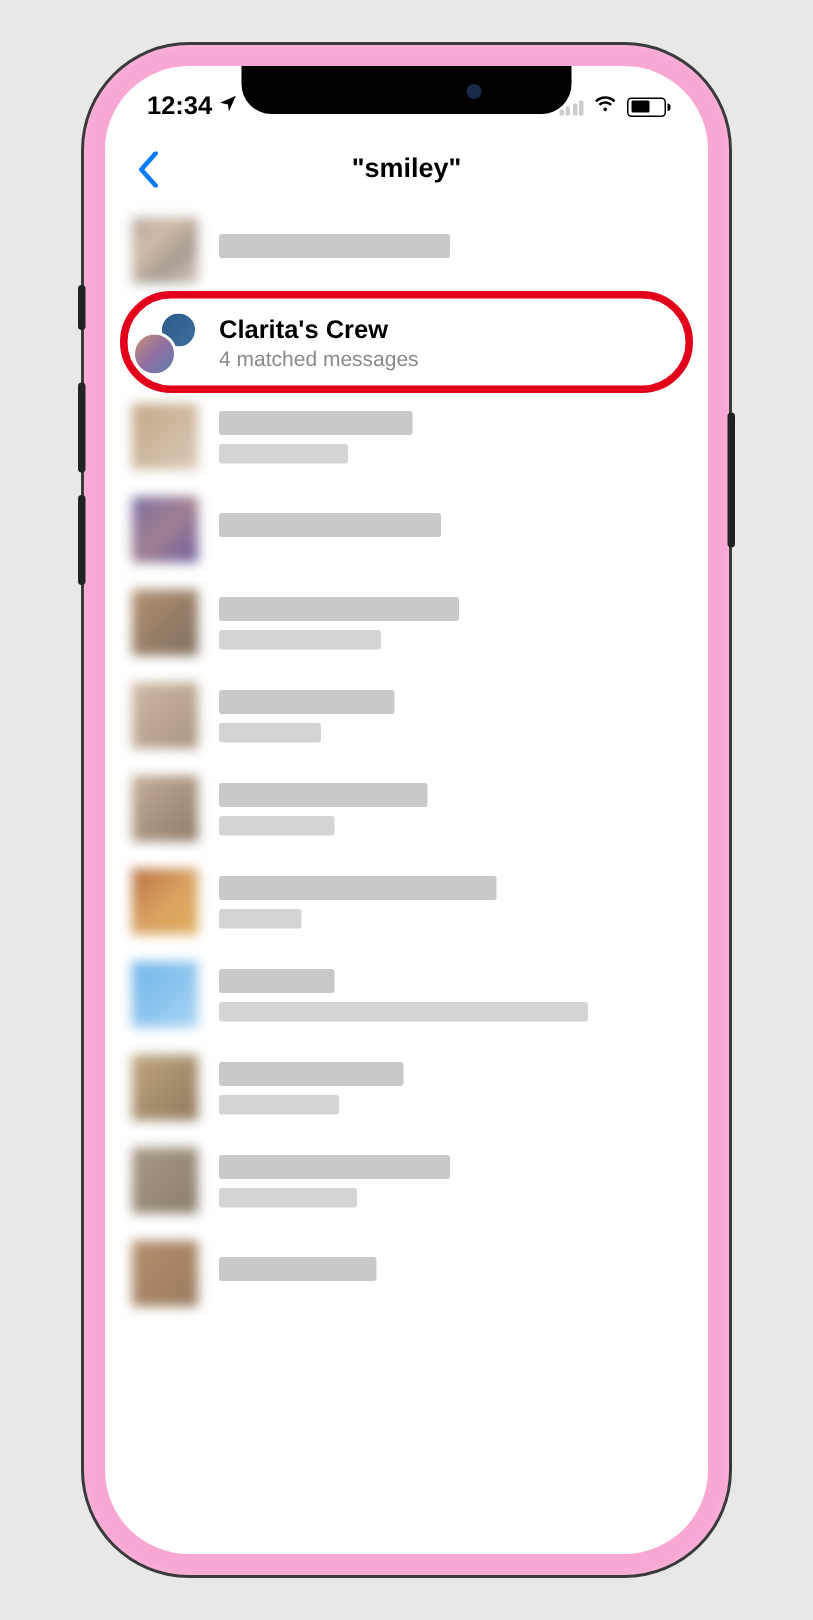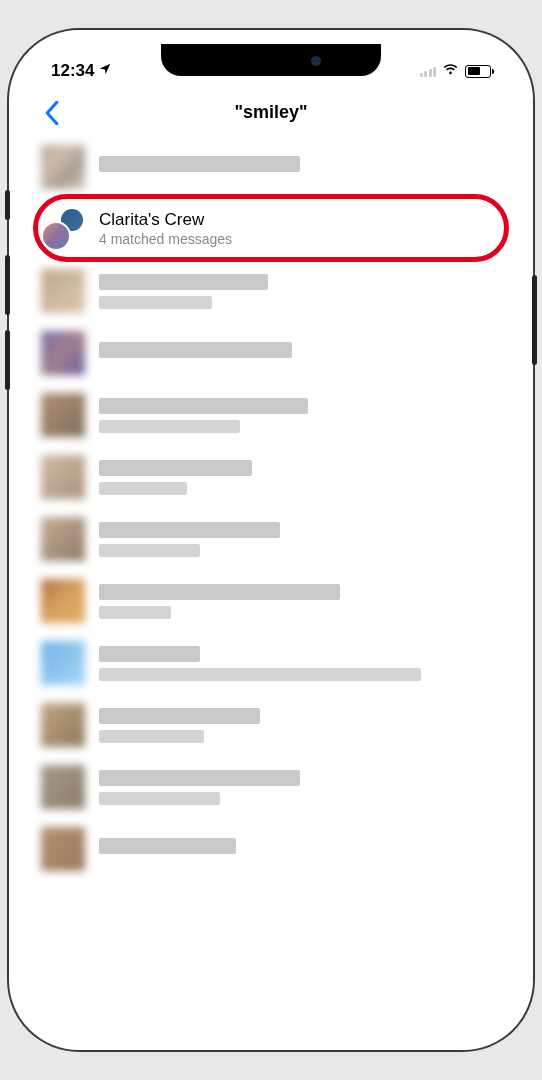"12:34" .device-frame { background: #ffffff -> #f9a8d4; width: 524px -> 430px }
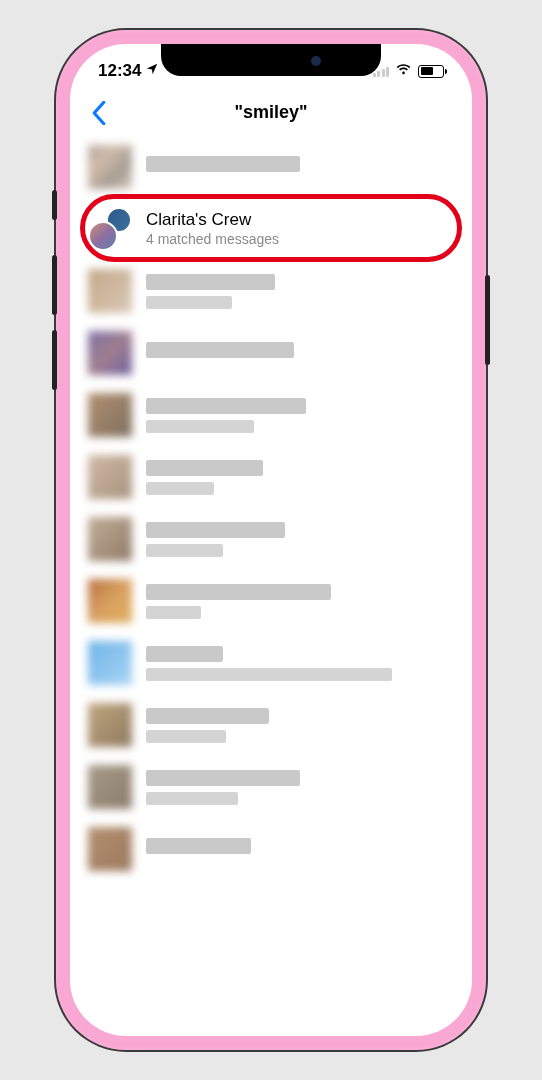"Clarita's Crew" .name { font-weight: 400 -> 700 }
